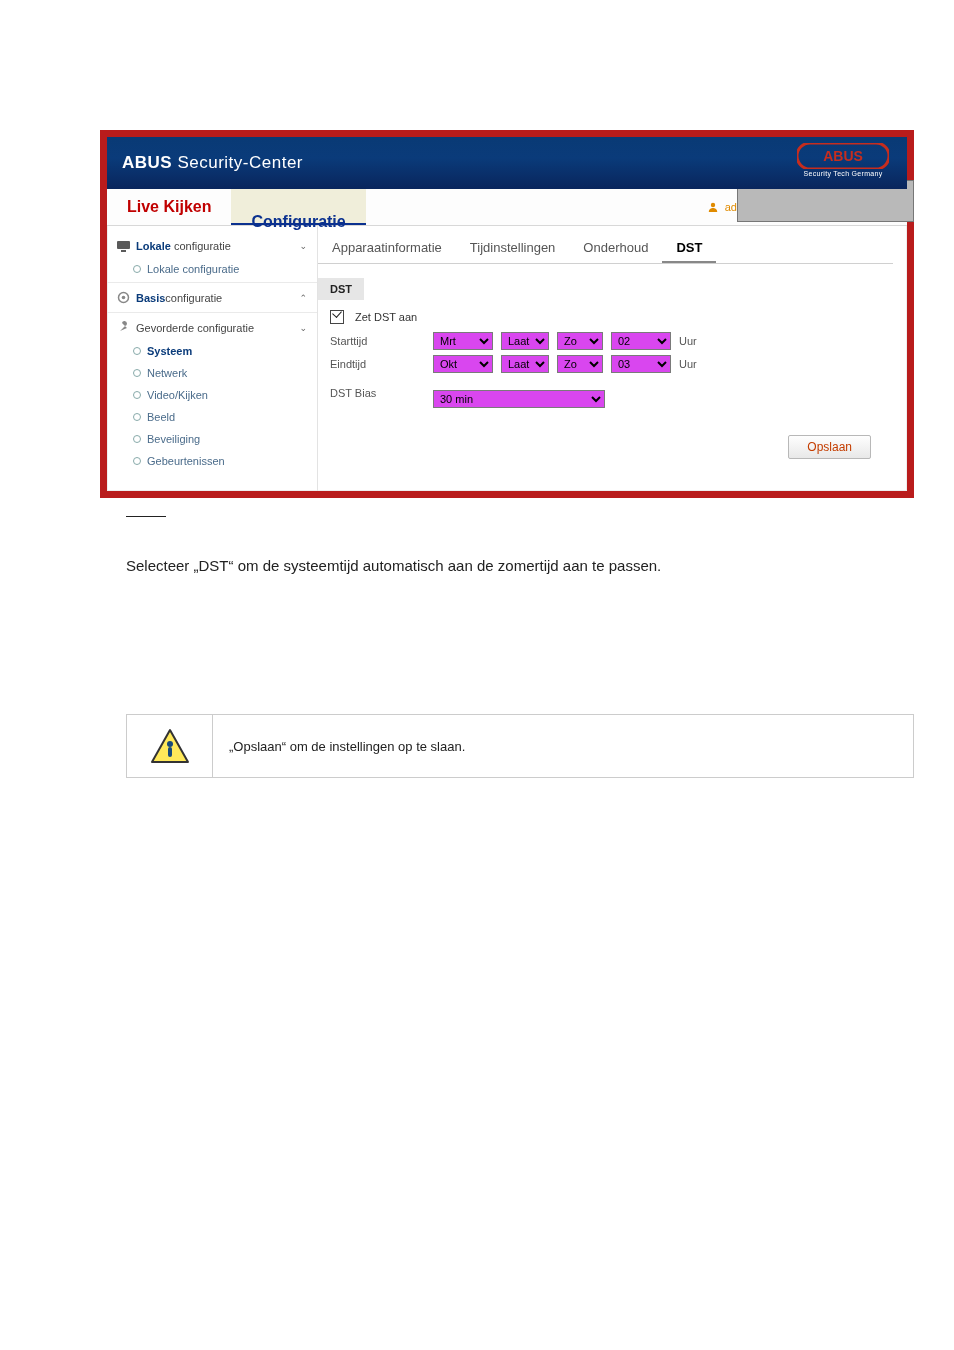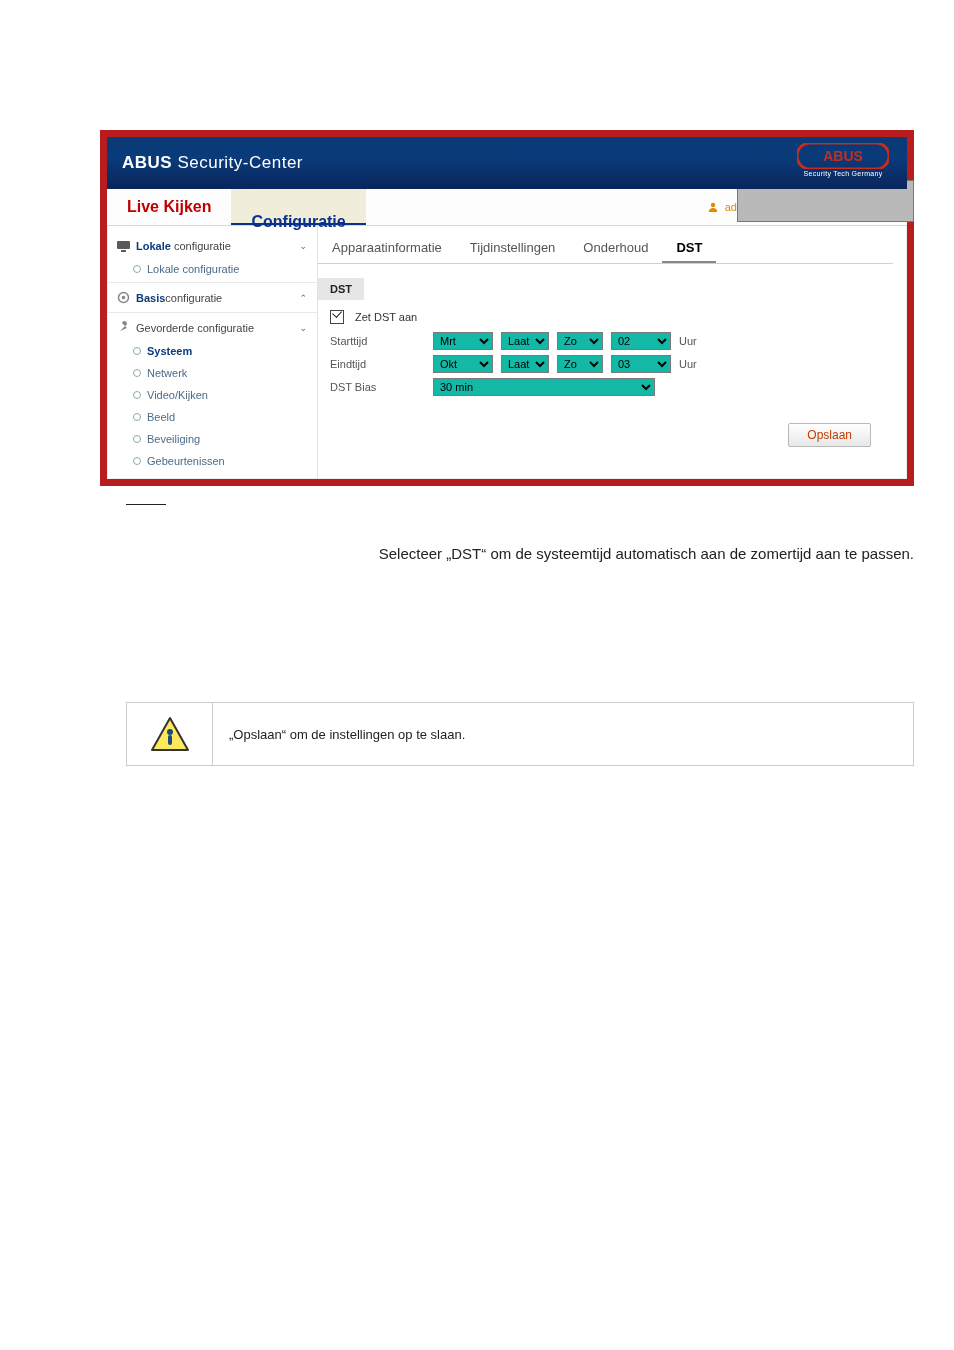"Mrt" .sel { background: #14b8a6 -> #d946ef }
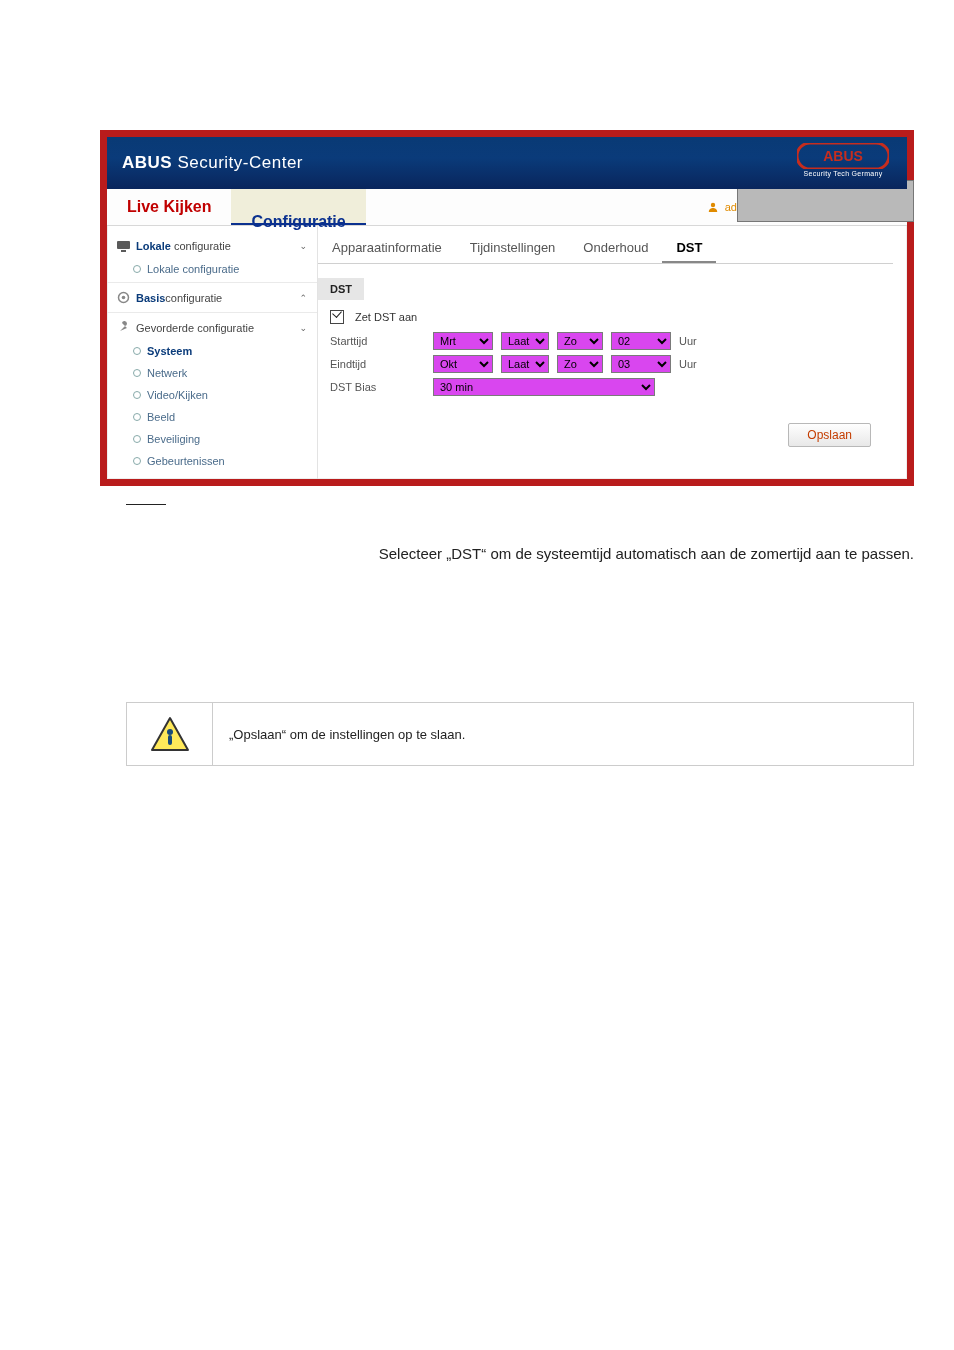"30 min" .sel.wbias { margin-top: none -> 12px; width: 222px -> 172px }
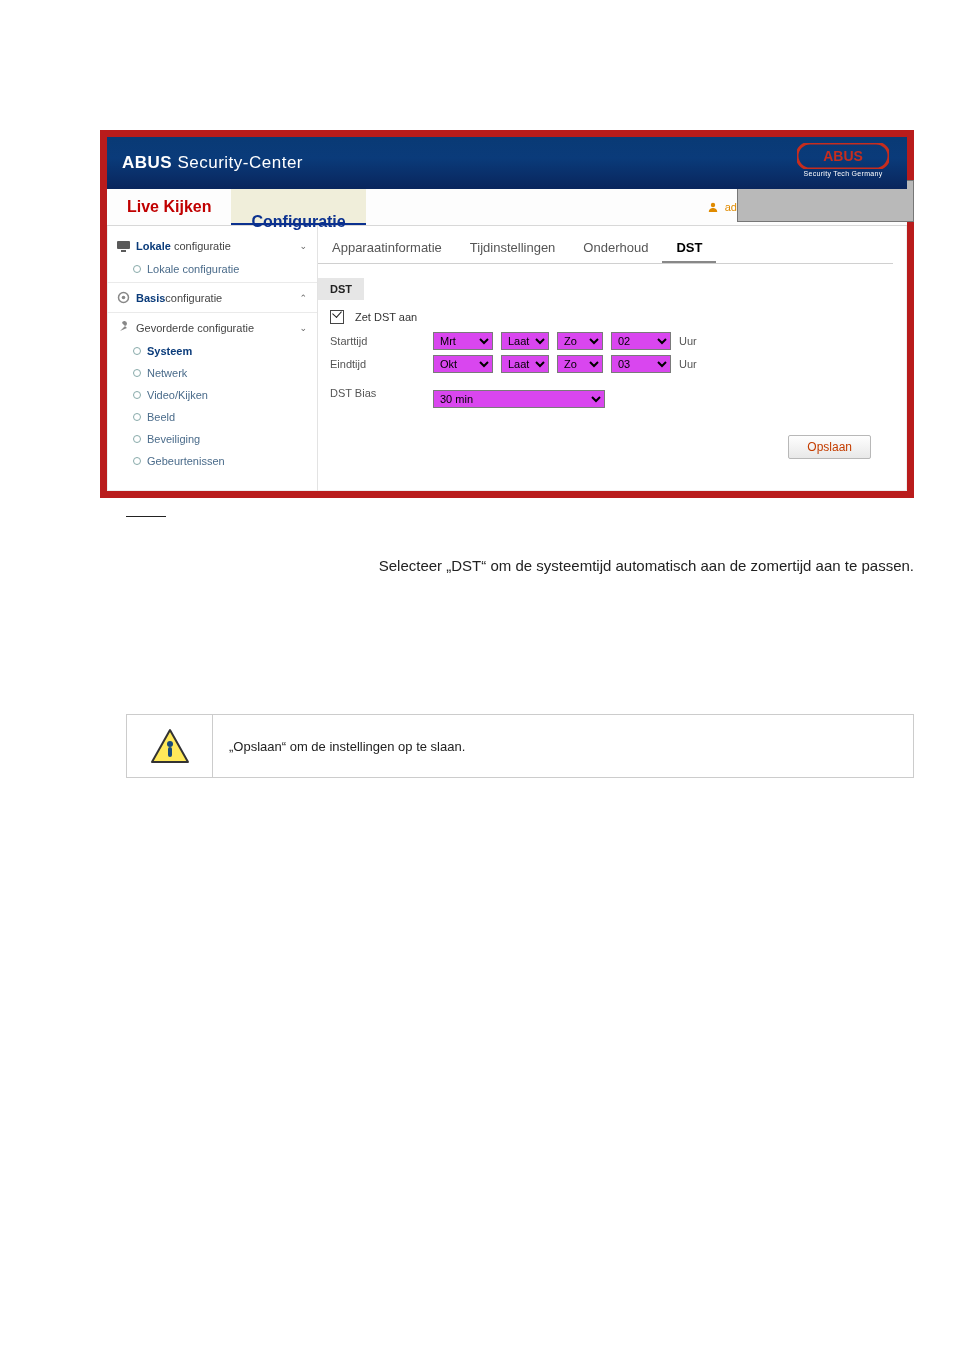"Selecteer „DST“ om de systeemtijd" .page-text { text-align: right -> none }
